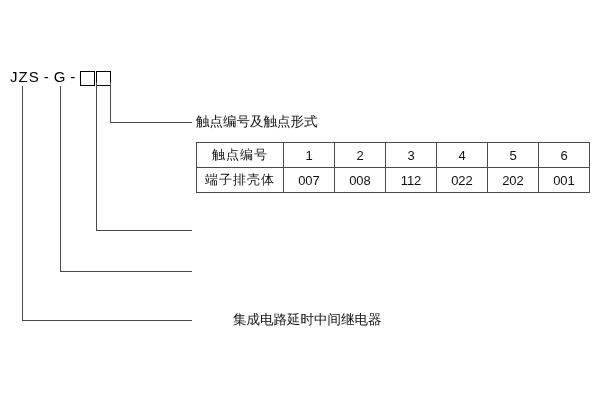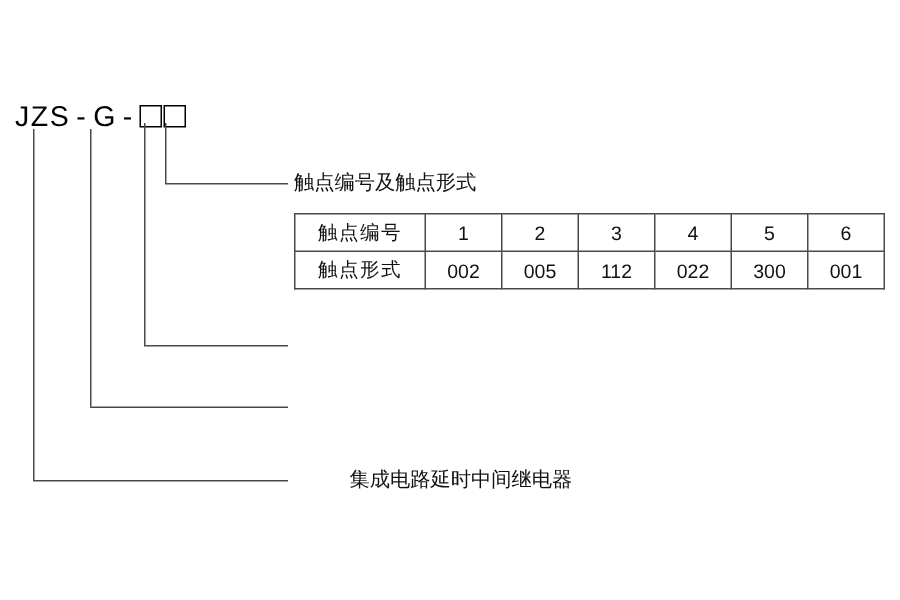"JZS - G -" .code { font-size: 19px -> 15px }
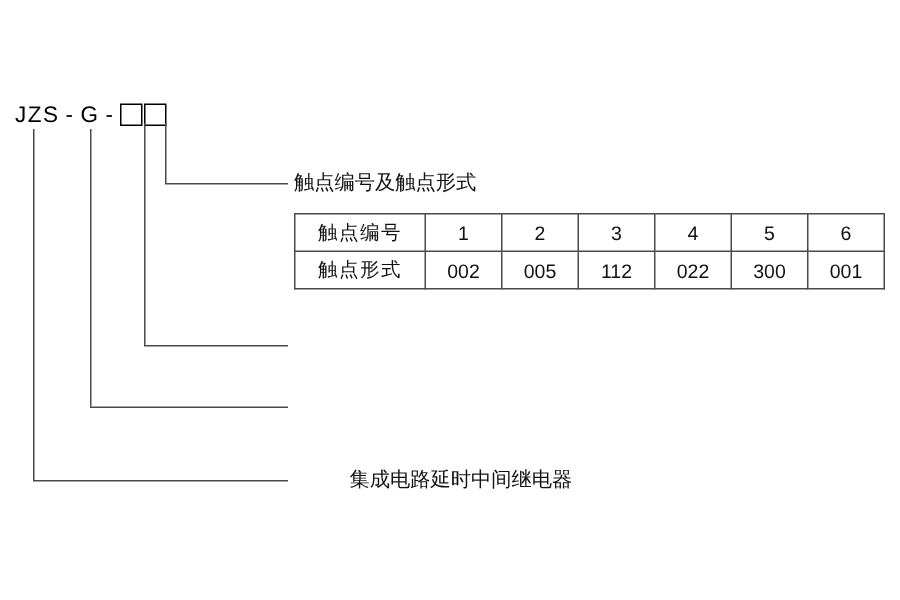"触点形式" td.head { text: 触点形式 -> 端子排壳体 }
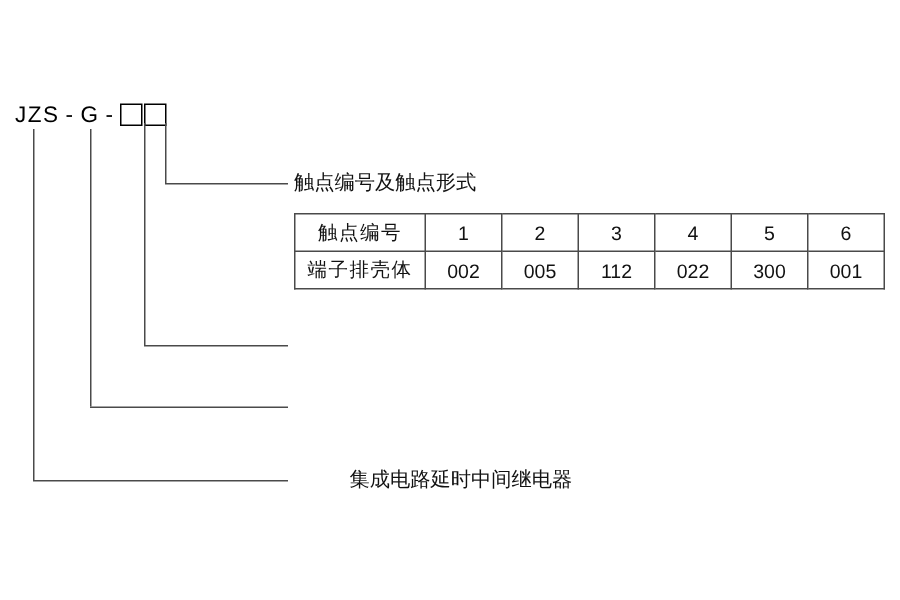"002" td.cell { text: 002 -> 007 }
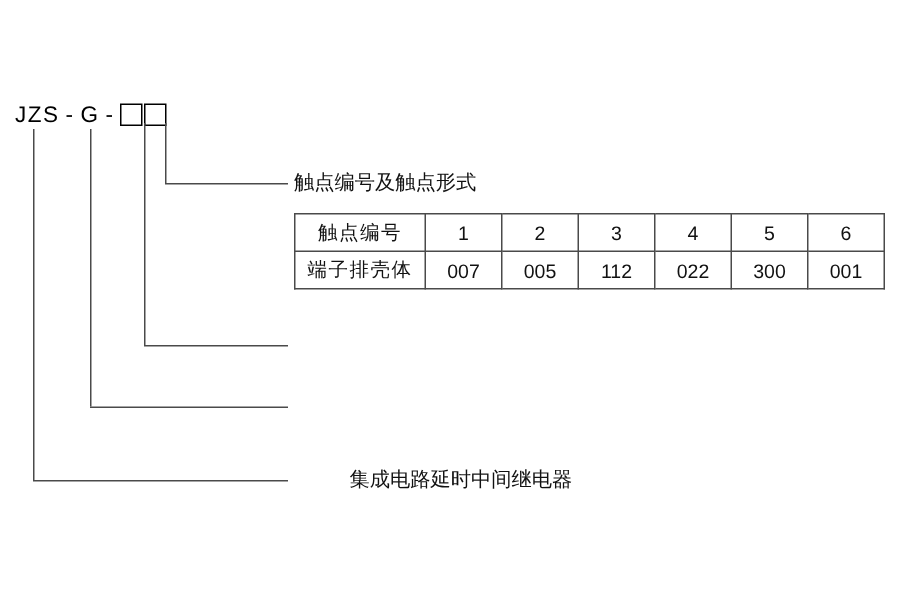"005" td.cell { text: 005 -> 008 }
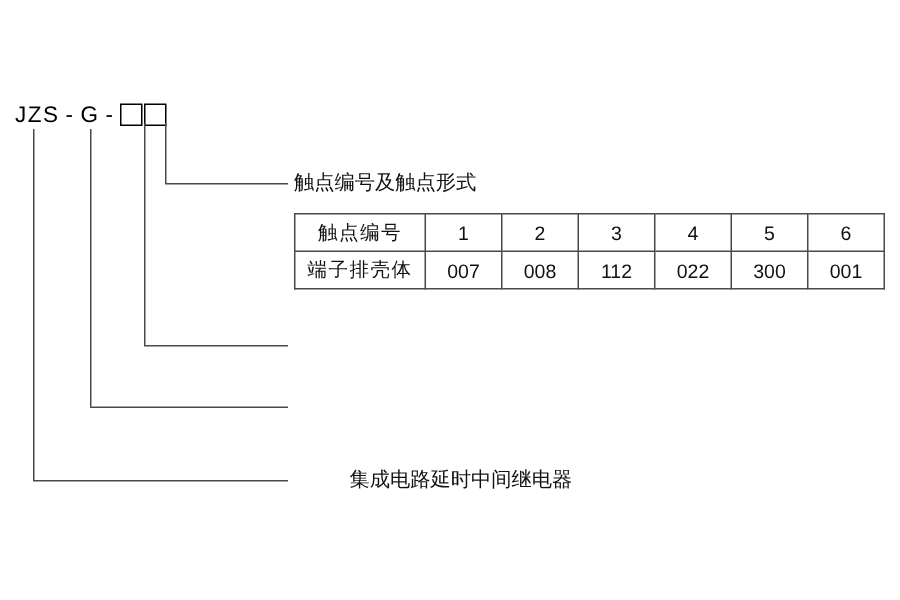"300" td.cell { text: 300 -> 202 }
